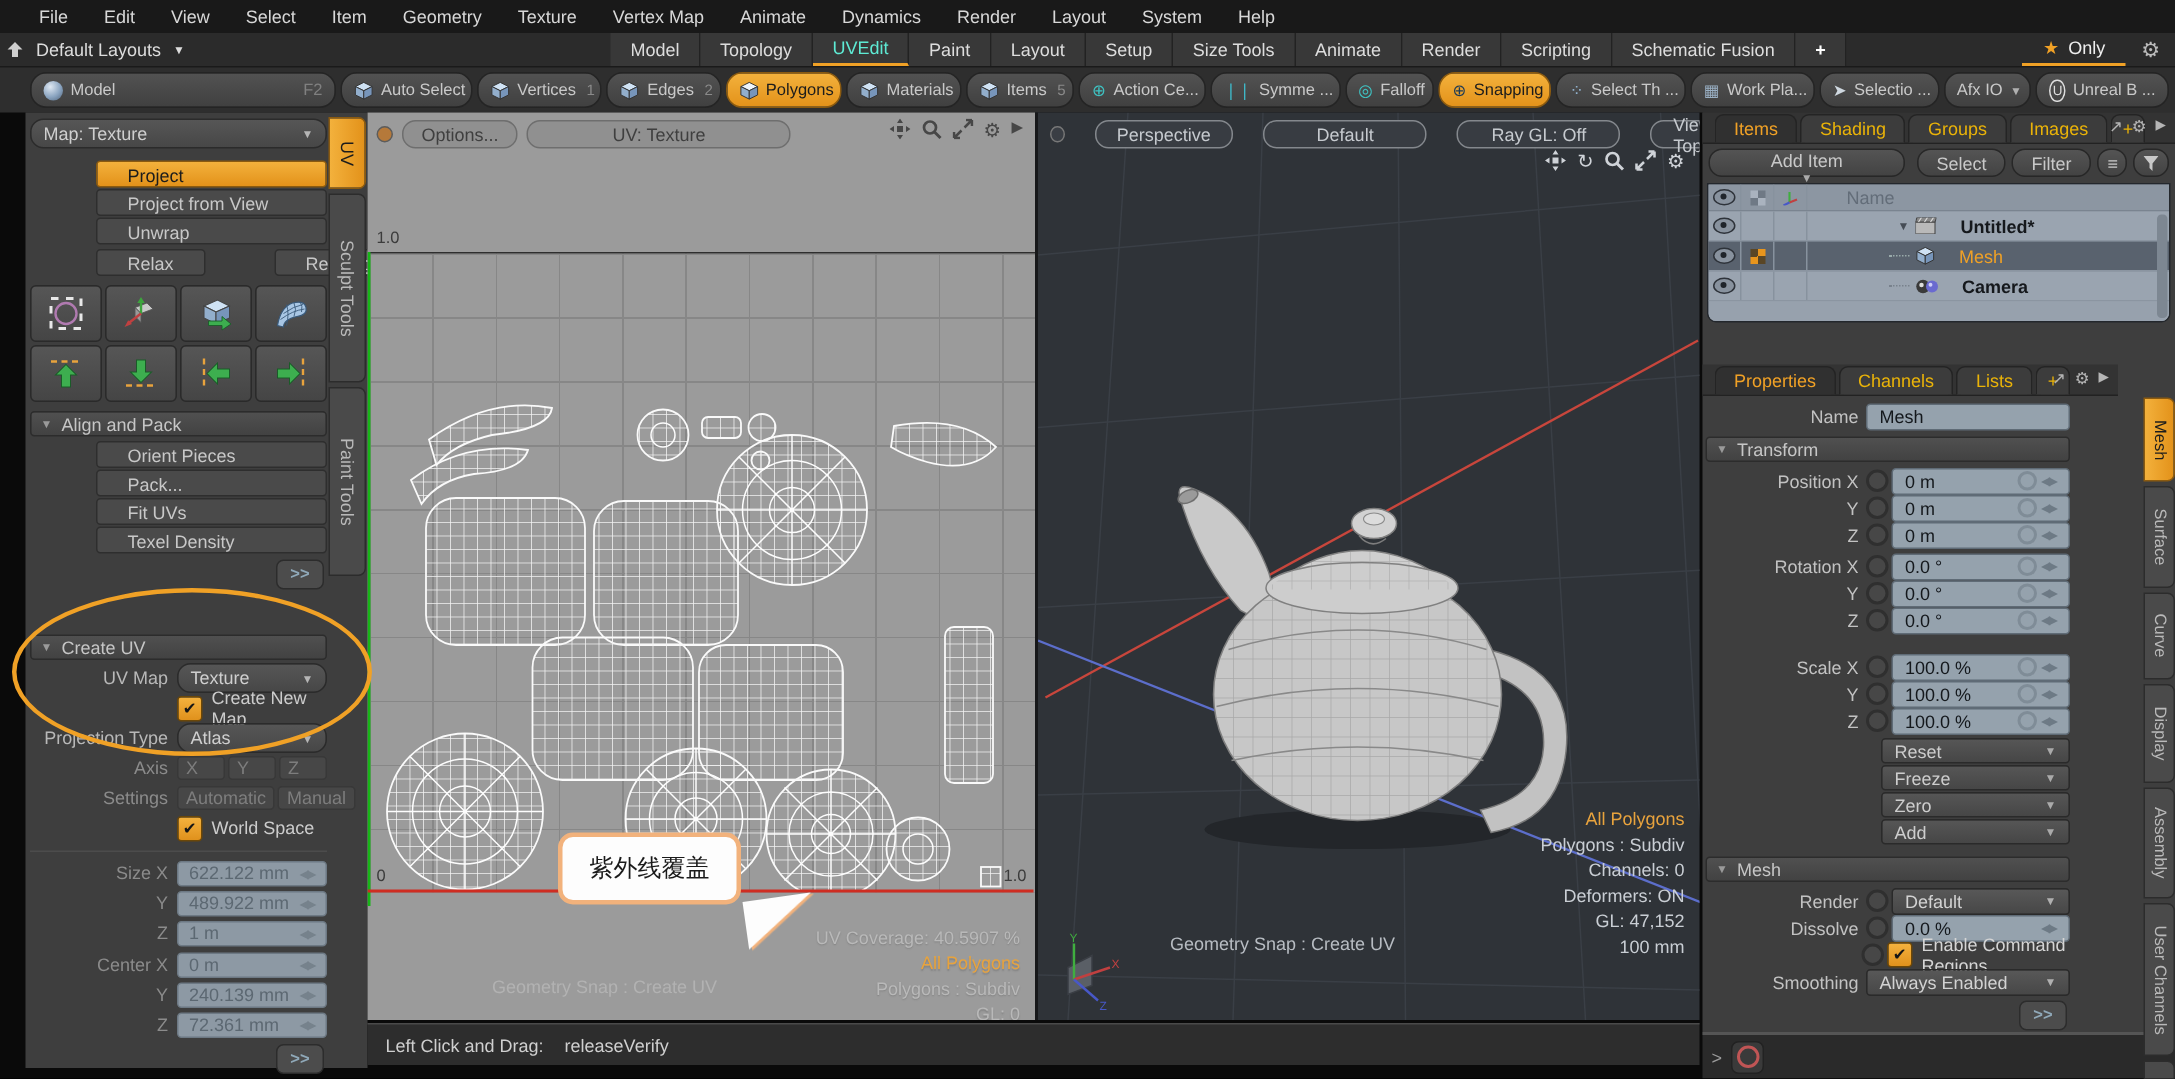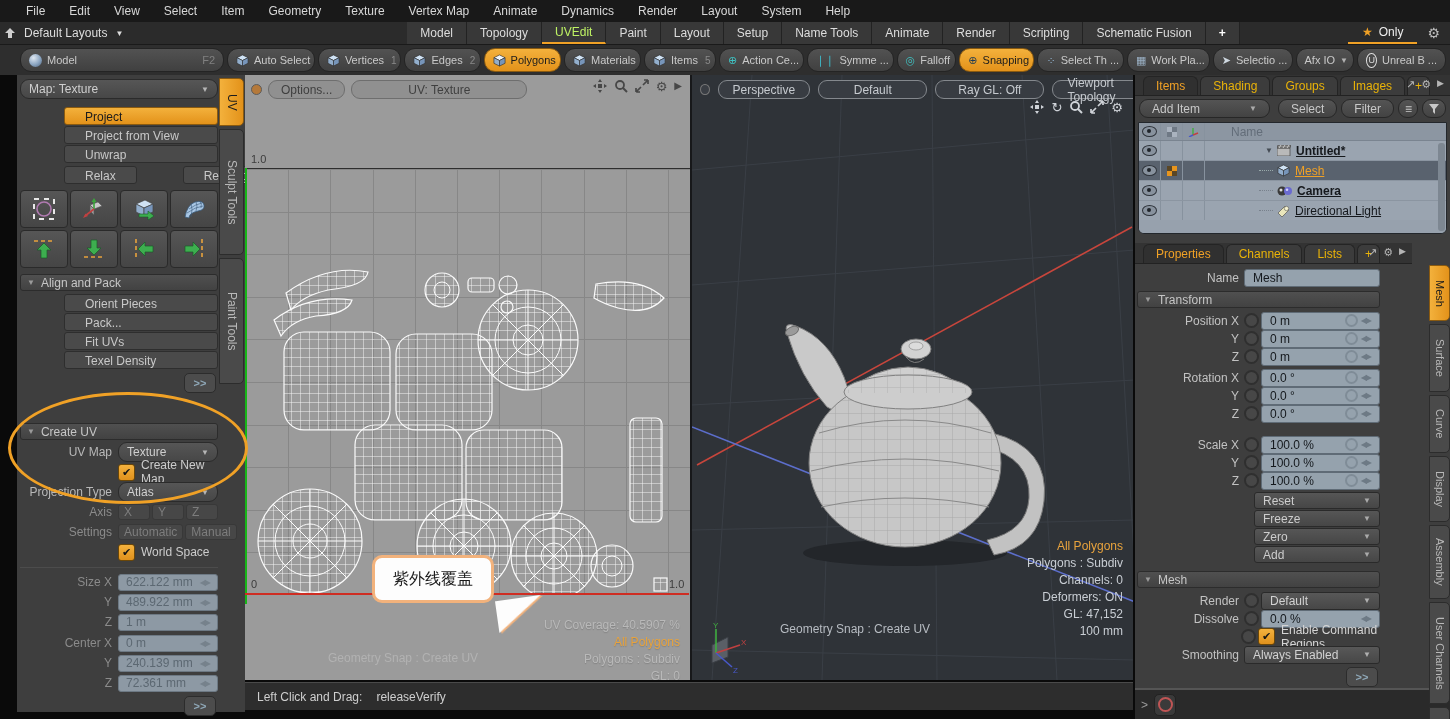"UVEdit" .laytab.active { color: #bef264 -> #5eead4 }
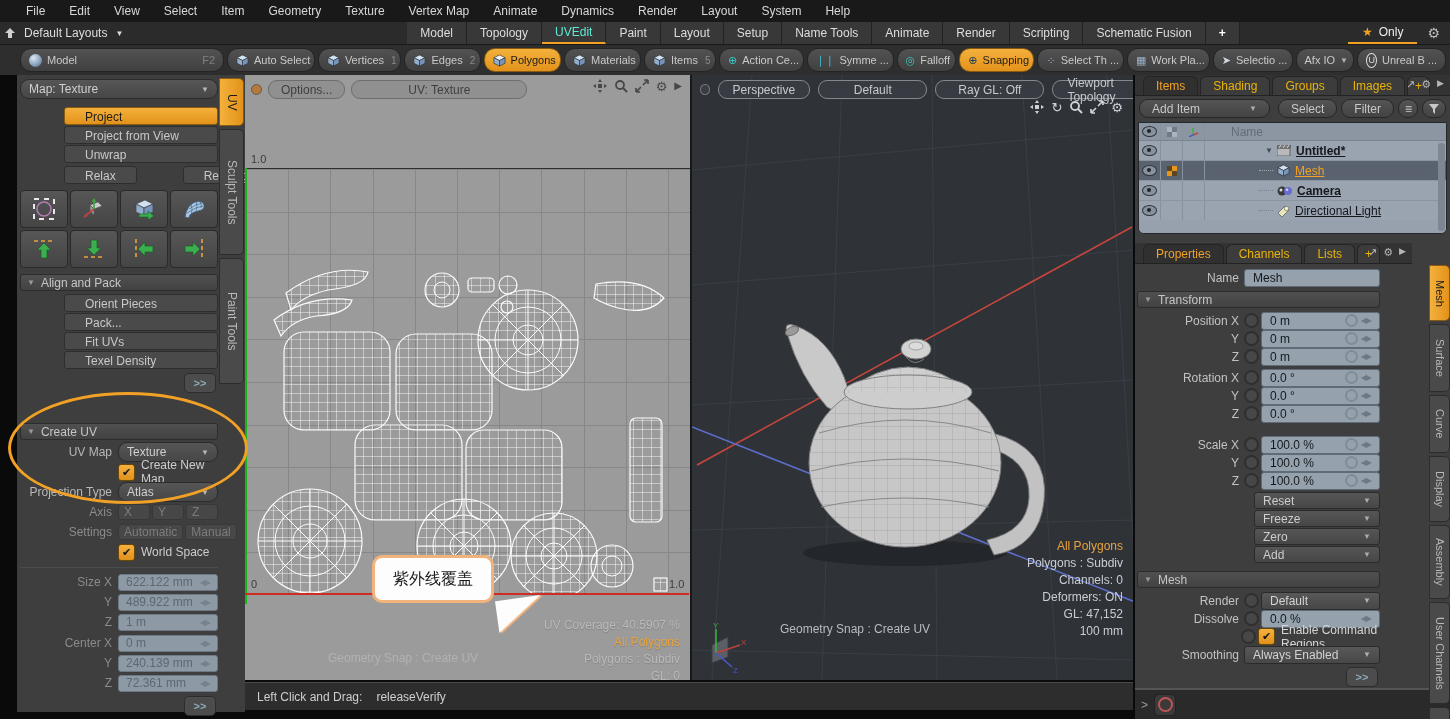"Name Tools" span { text: Name -> Size }
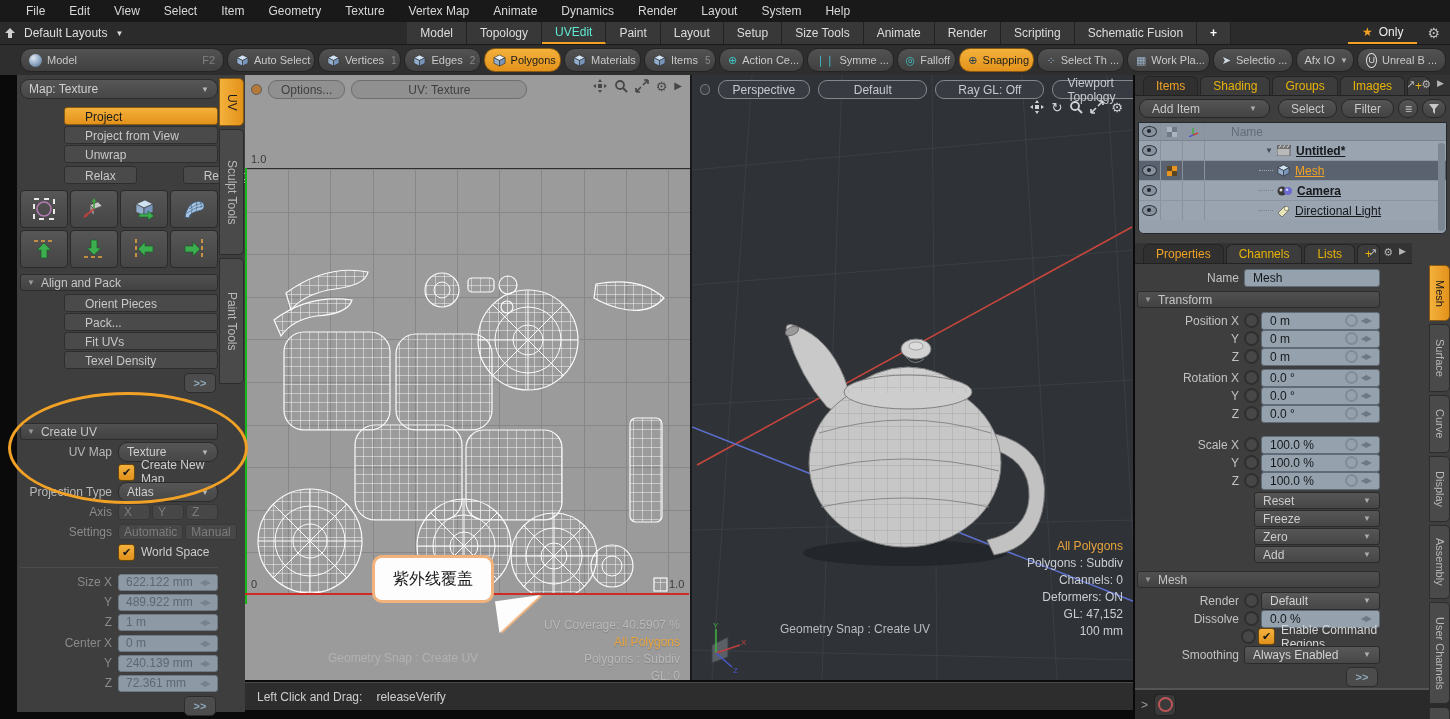"Perspective" #vp3-topbar { gap: 8px -> 20px }
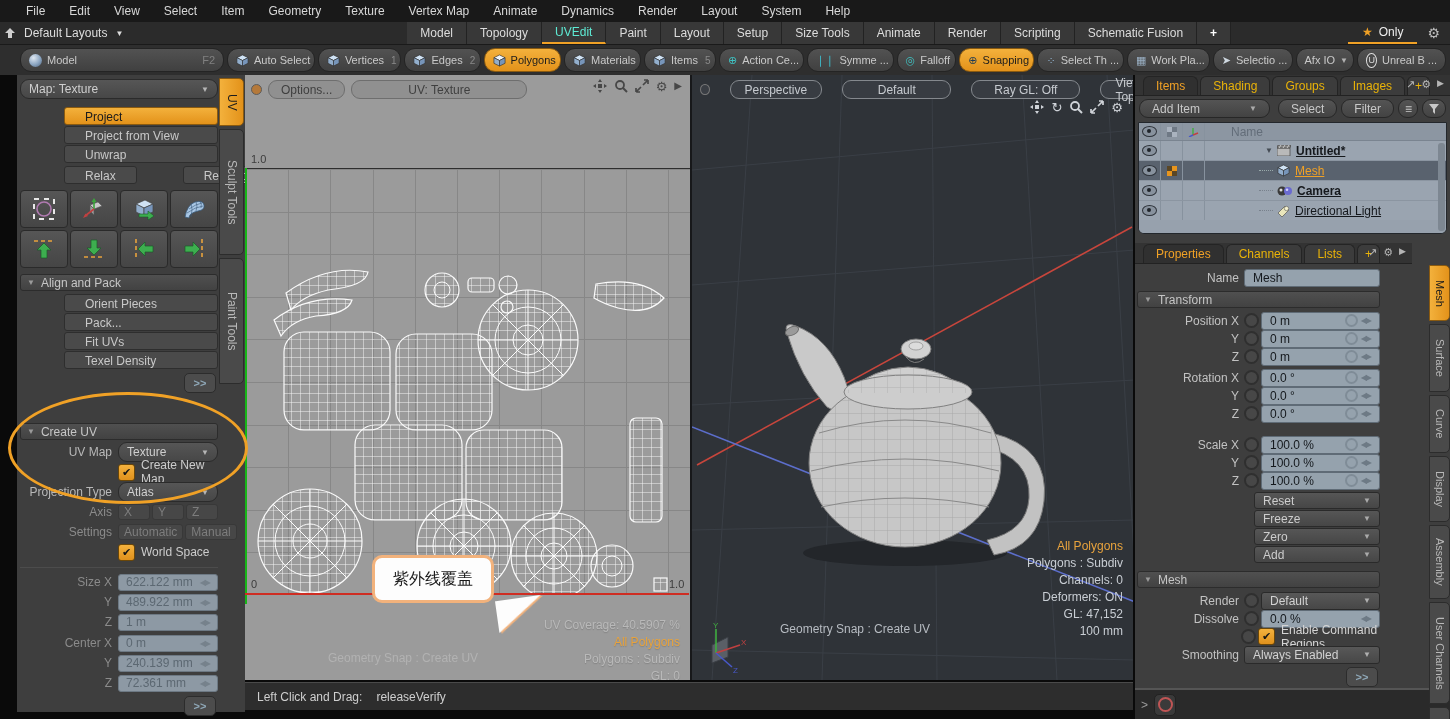"Add Item" .ipill { flex-direction: none -> column }
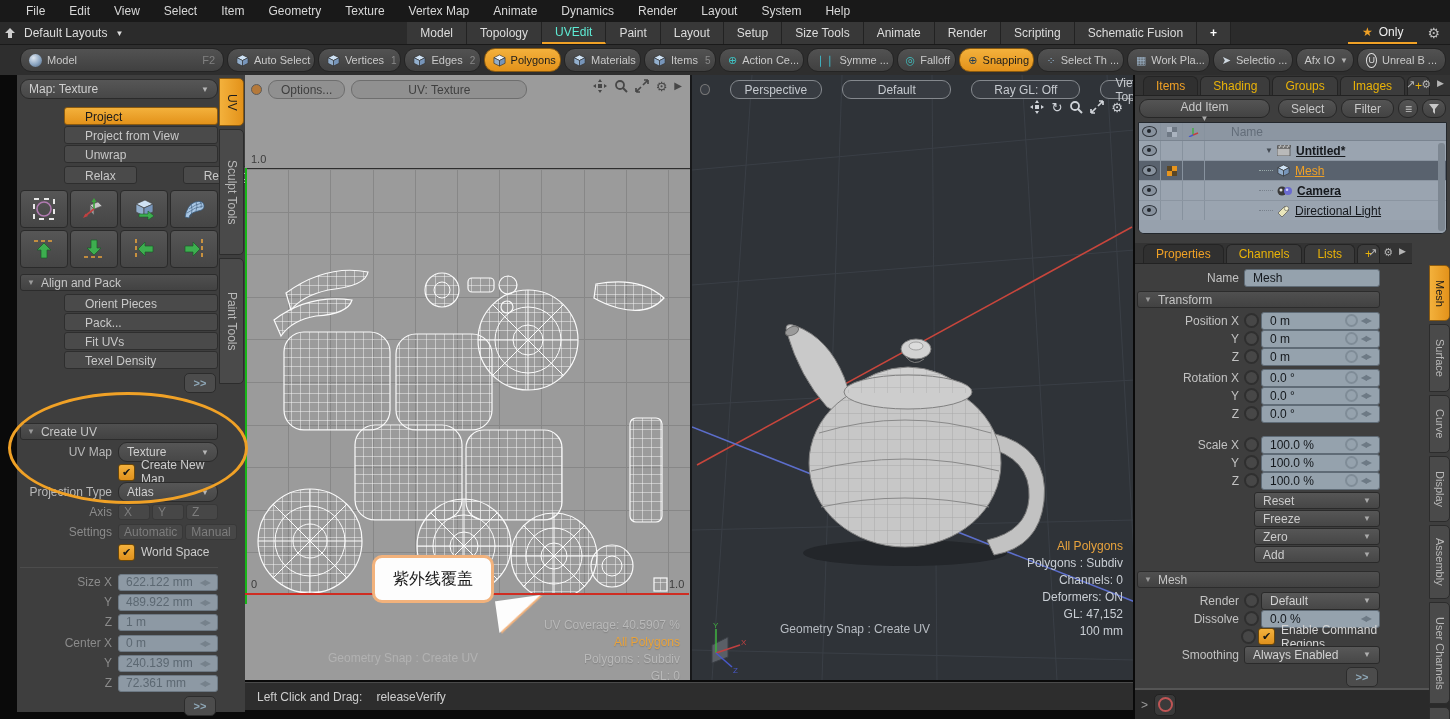"Untitled*" .ilr .iname { margin-left: 5px -> 16px; text-decoration: underline -> none }
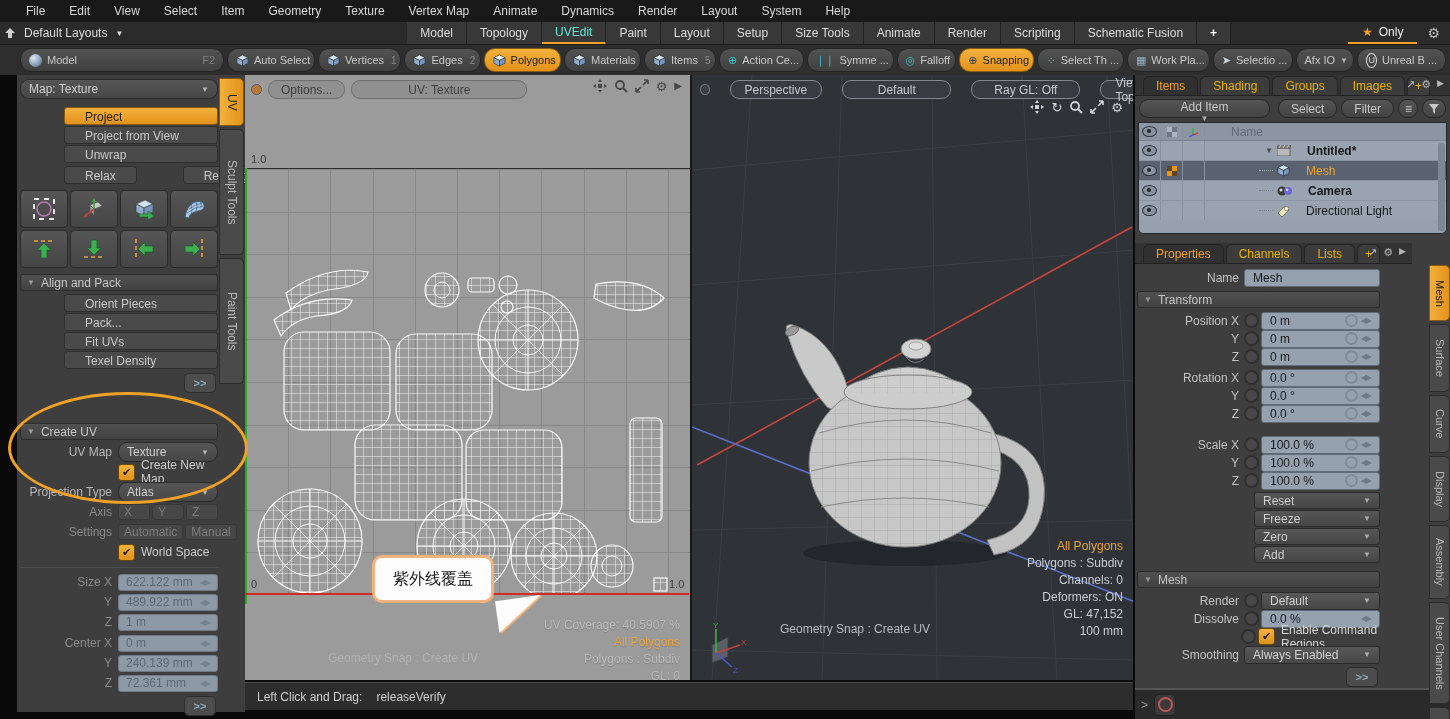"Directional Light" div.ilr { html: <div> <div> <span></span> </div> <div></div> <div></div> <div> <span></span> </div> <svg> <path></path> <circle></circle> </svg> <span>Directional Light</span> </div> -> none }
